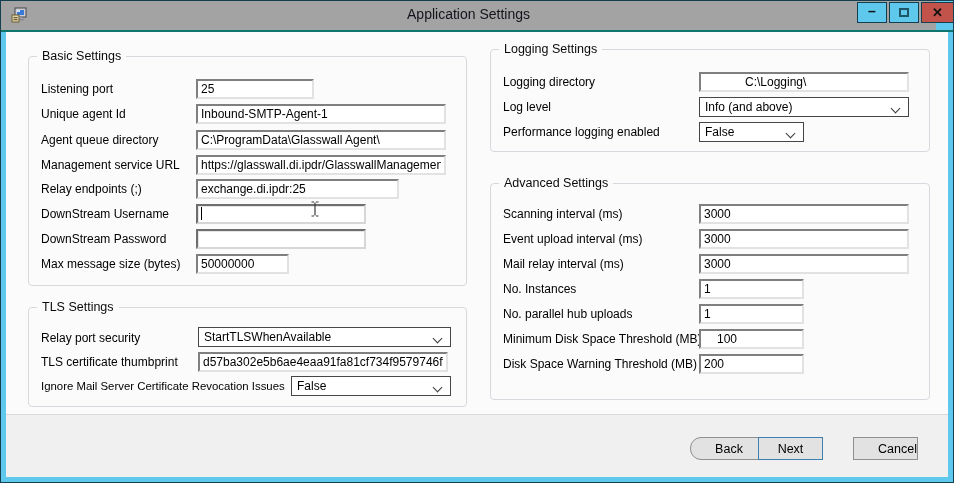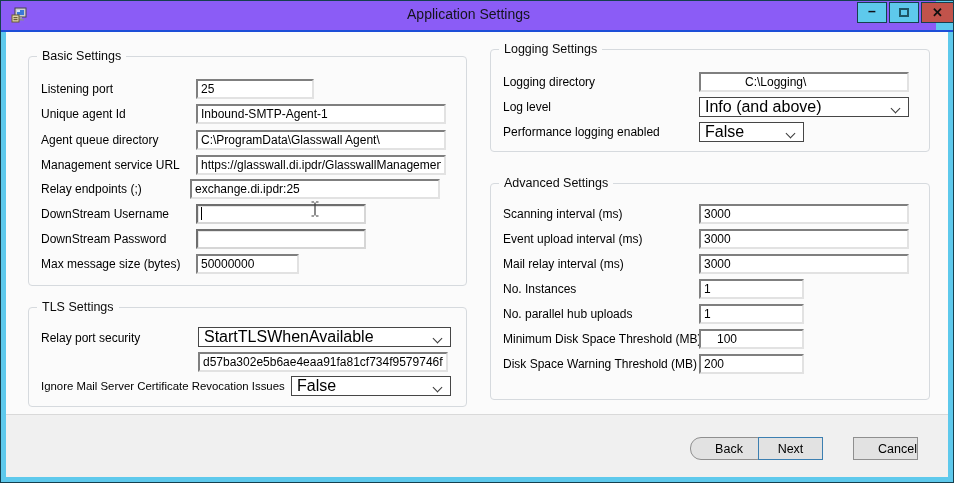"Application Settings" .titlebar { background: #8b5cf6 -> #a3a3a3 }
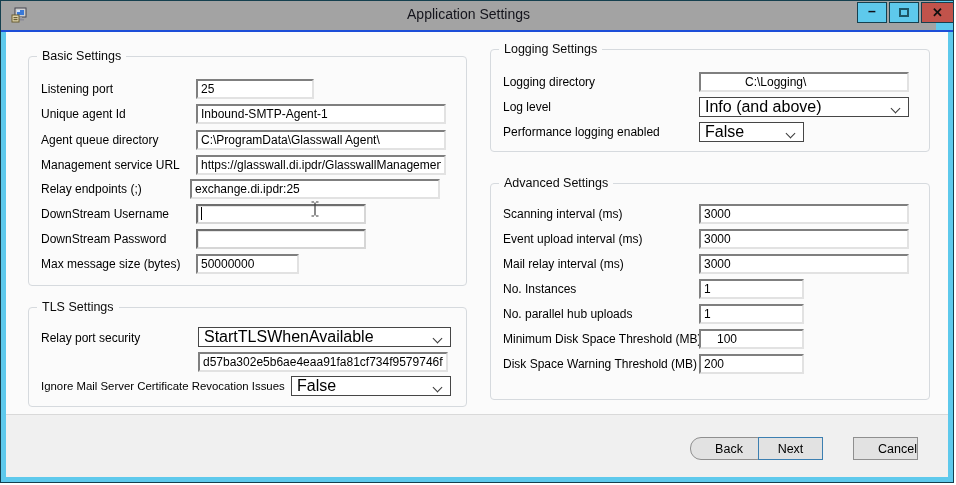"Basic Settings" .client { border-top: 2px solid #1d4ed8 -> 2px solid #0f766e }
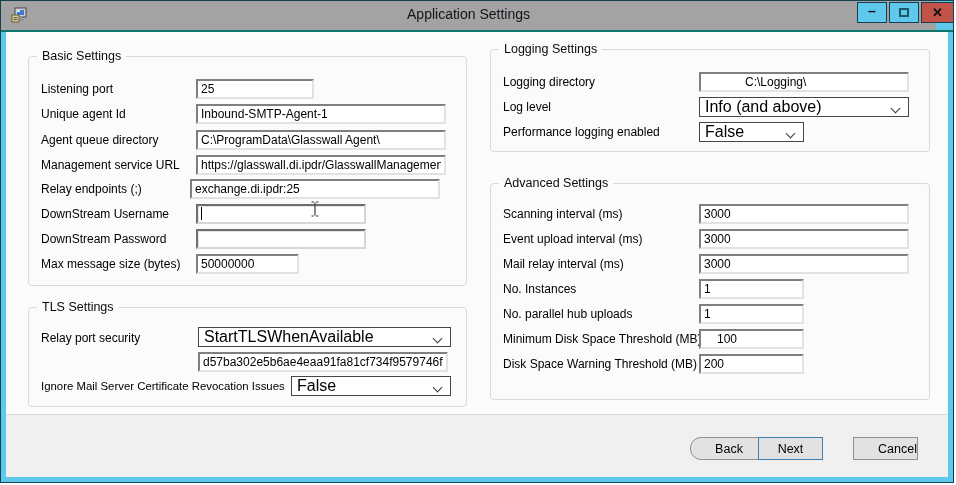"Info (and above)" .combo { font-size: 16px -> 12px }
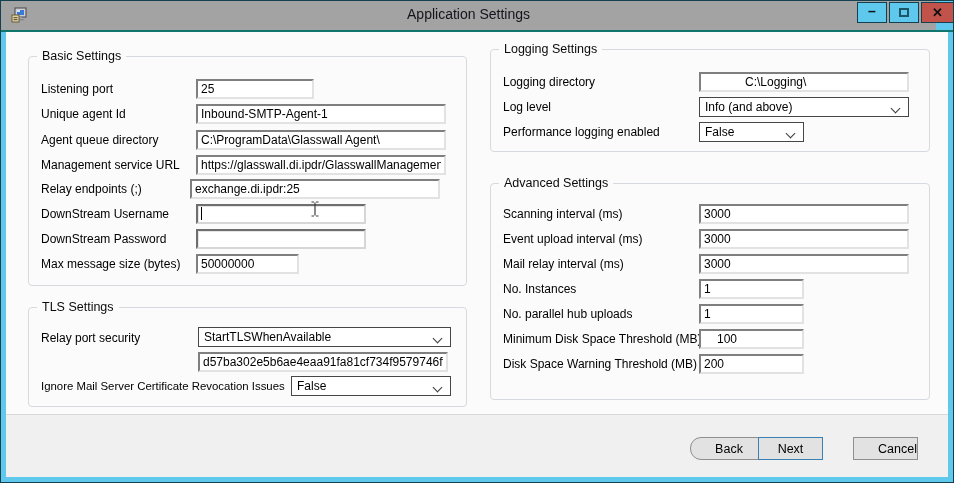"exchange.di.ipdr:25" input.tb { left: 161px -> 167px; width: 250px -> 203px }
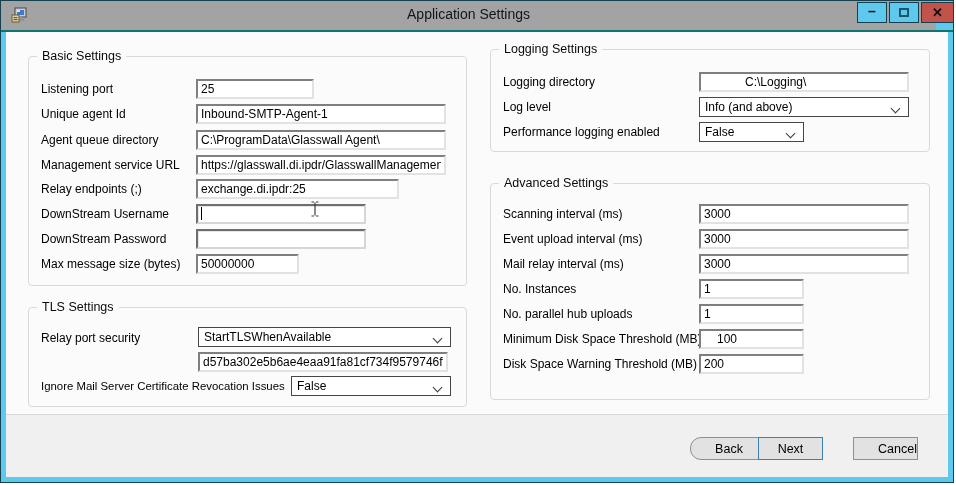"50000000" input.tb { width: 103px -> 93px }
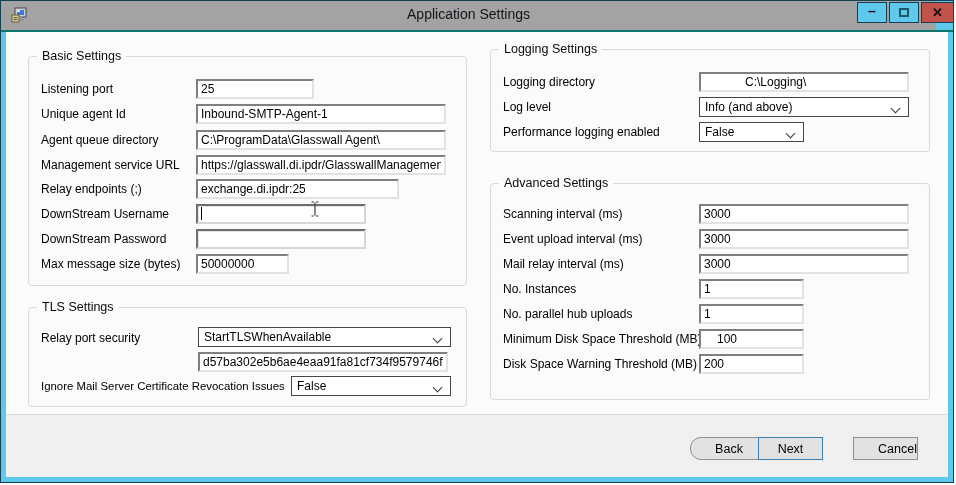"TLS certificate thumbprint" label.lbl { html: none -> <label>TLS certificate thumbprint</label> }
